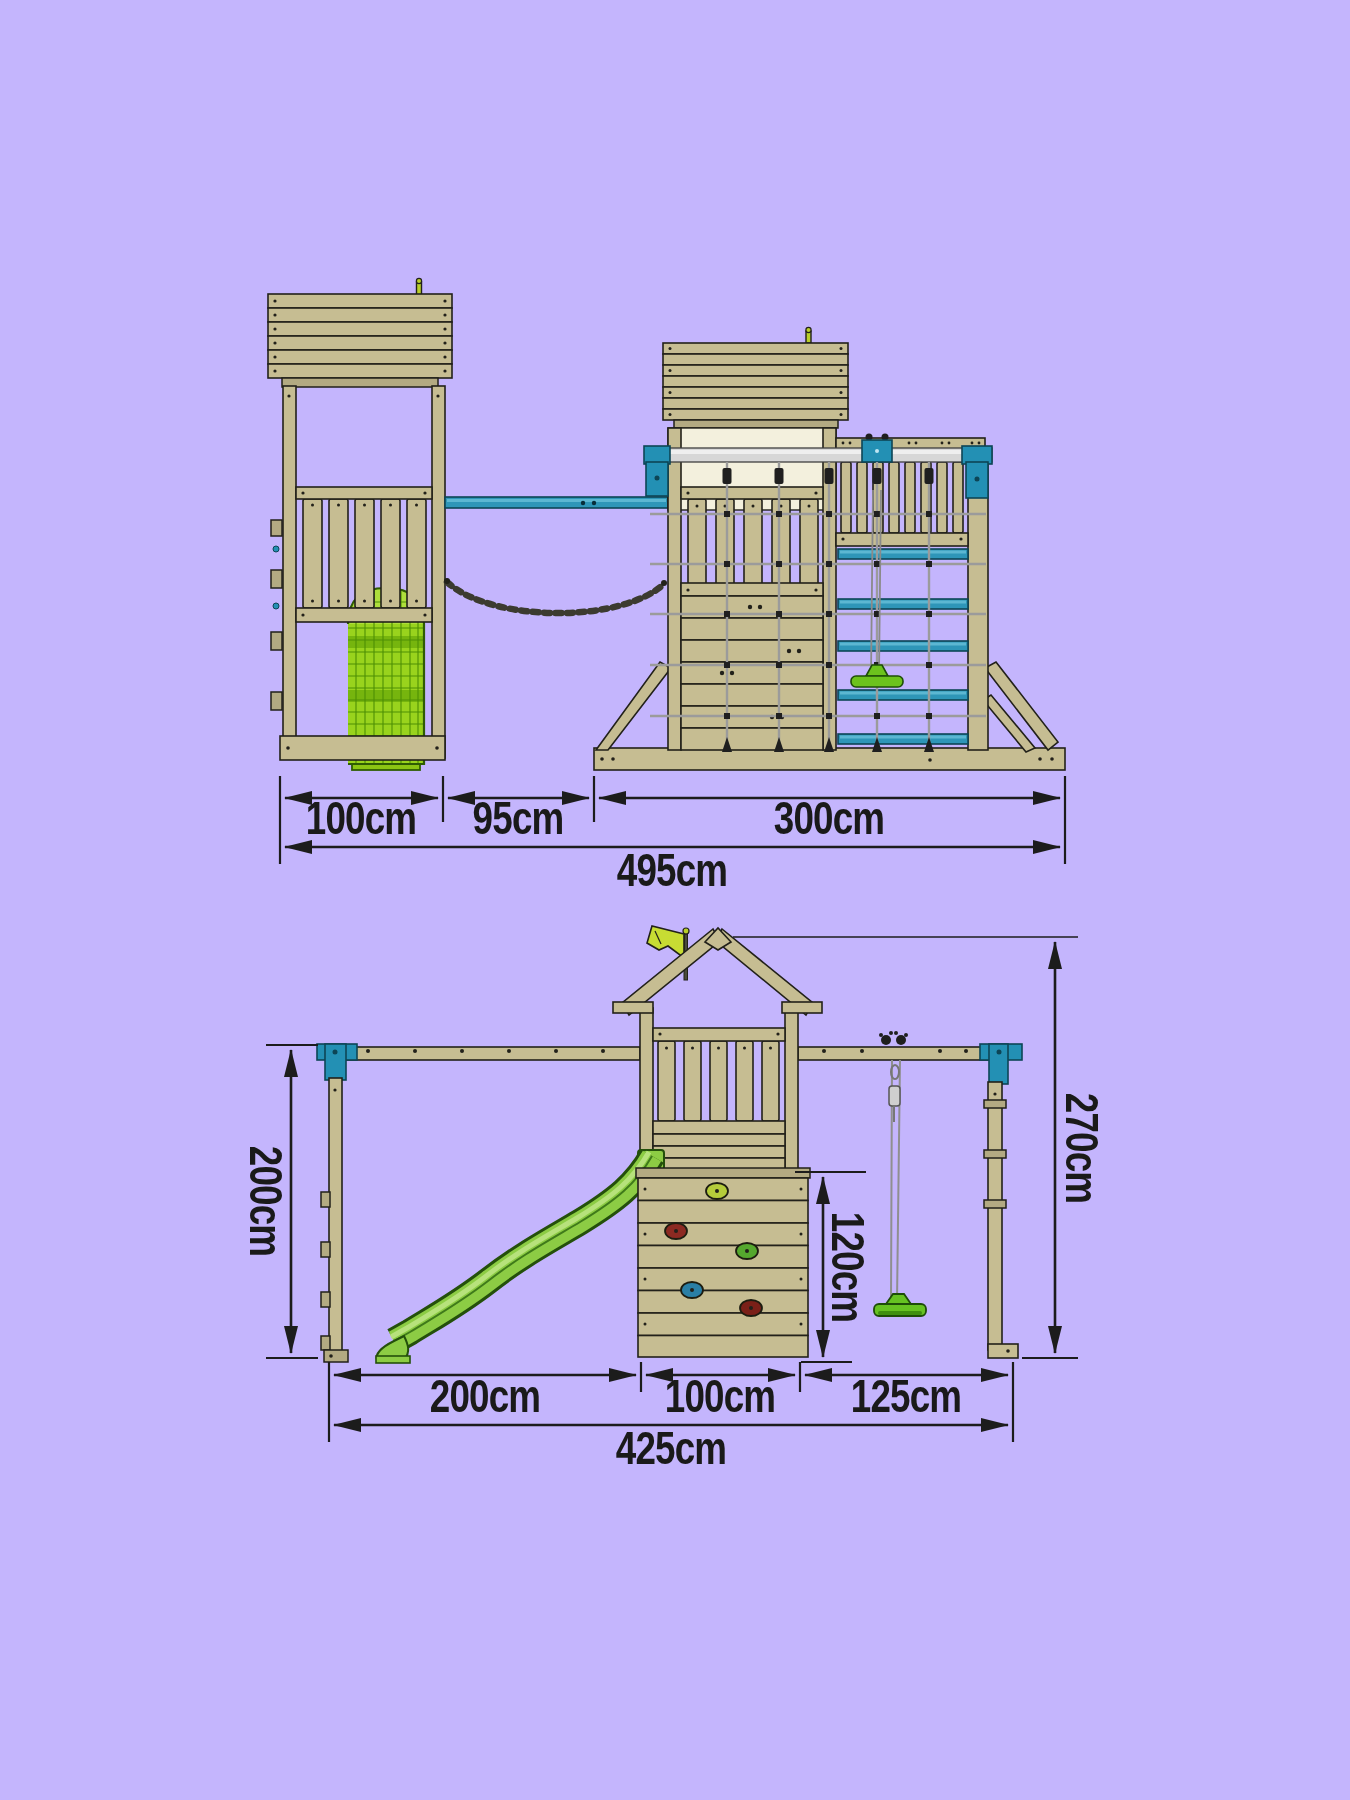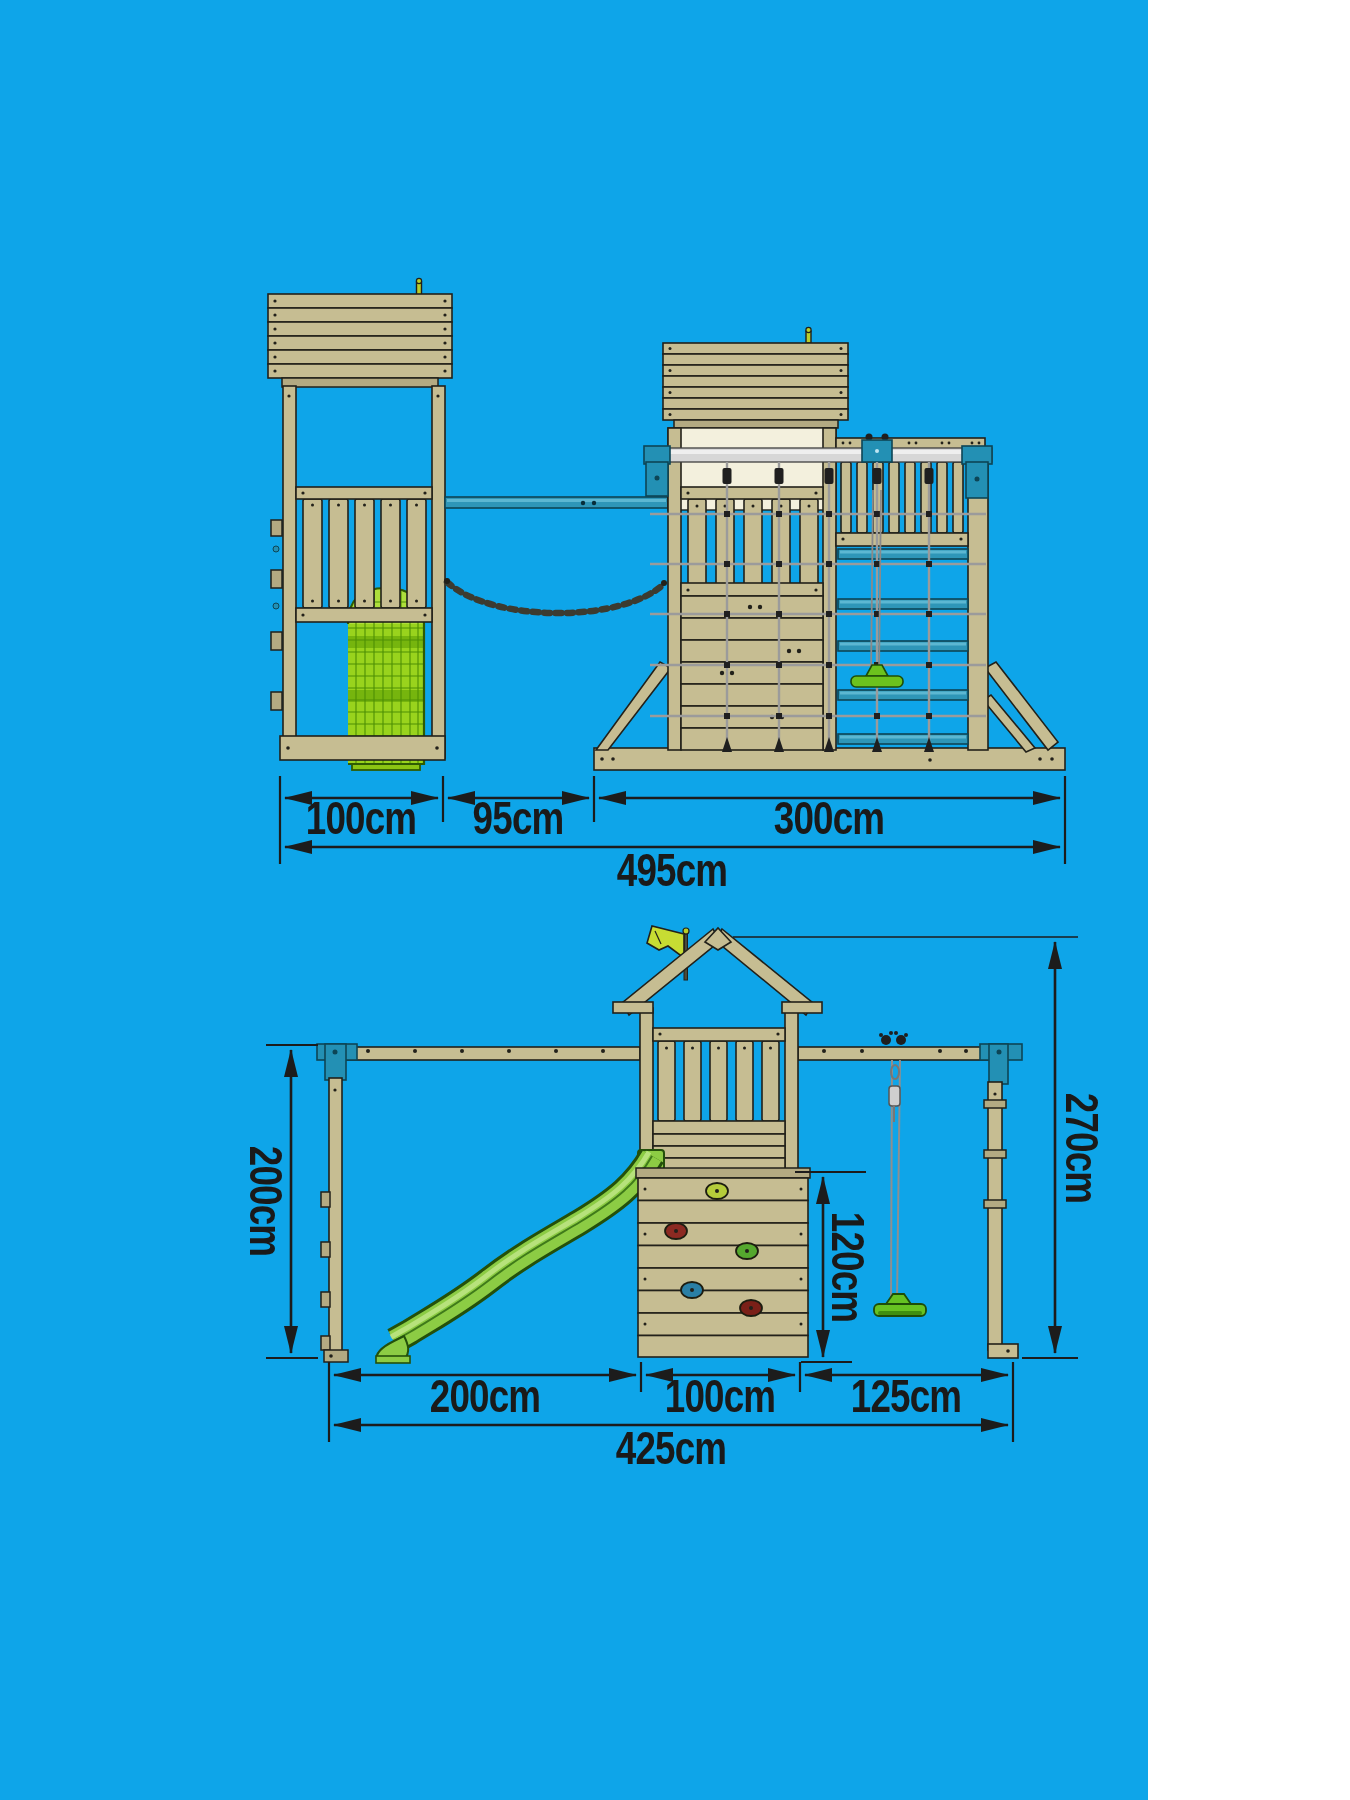"100cm" .stage { background: #0ea5e9 -> #c4b5fd; width: 1148px -> 1350px }
